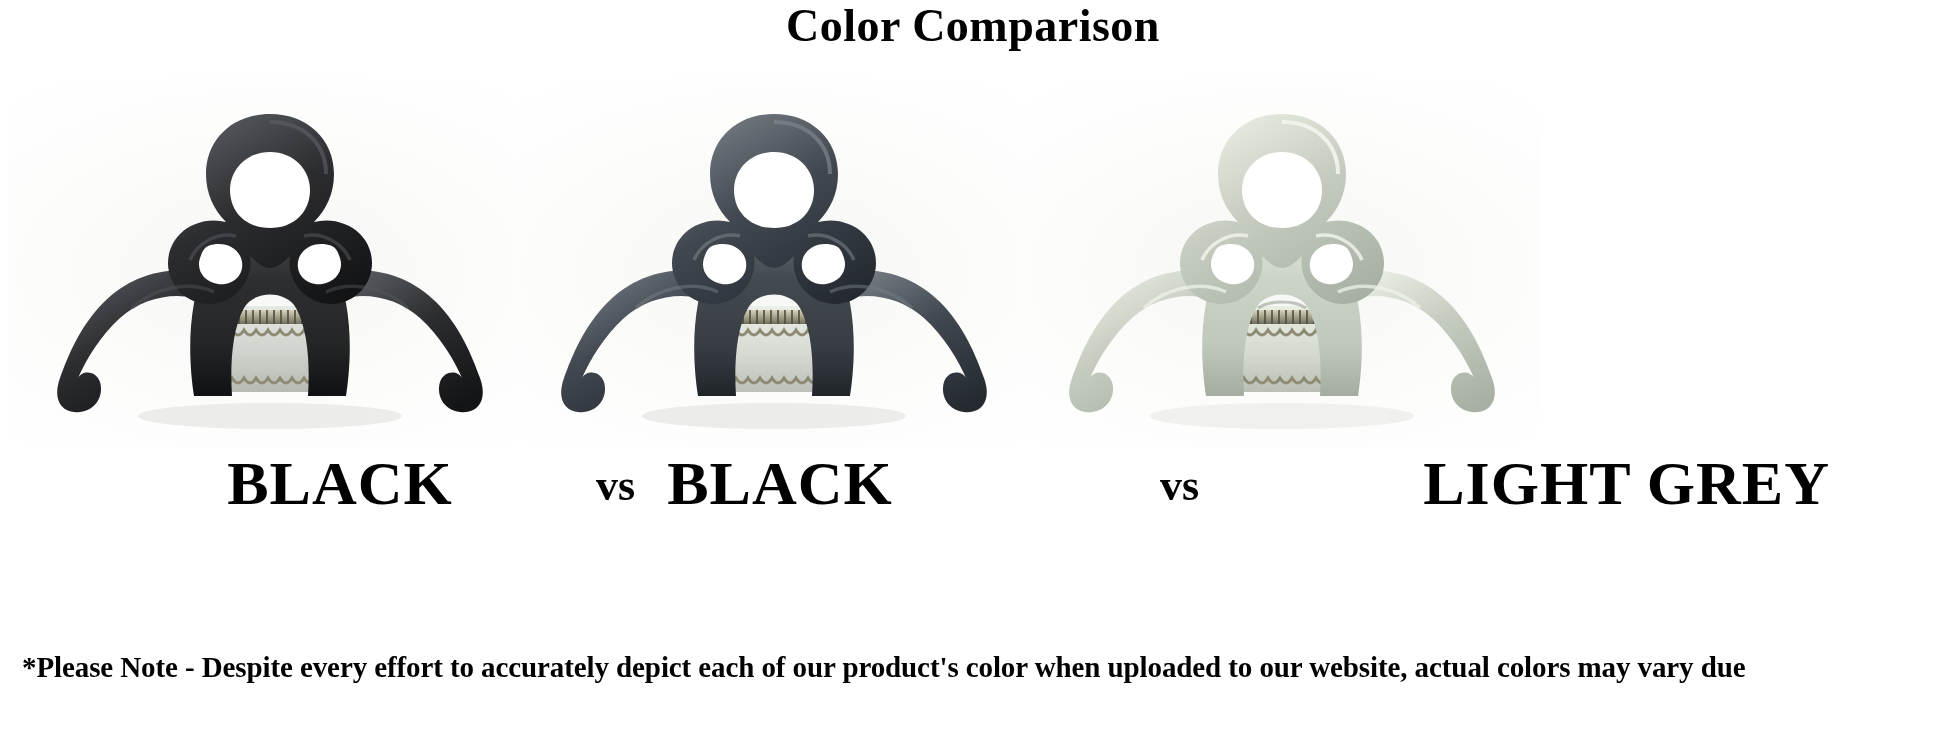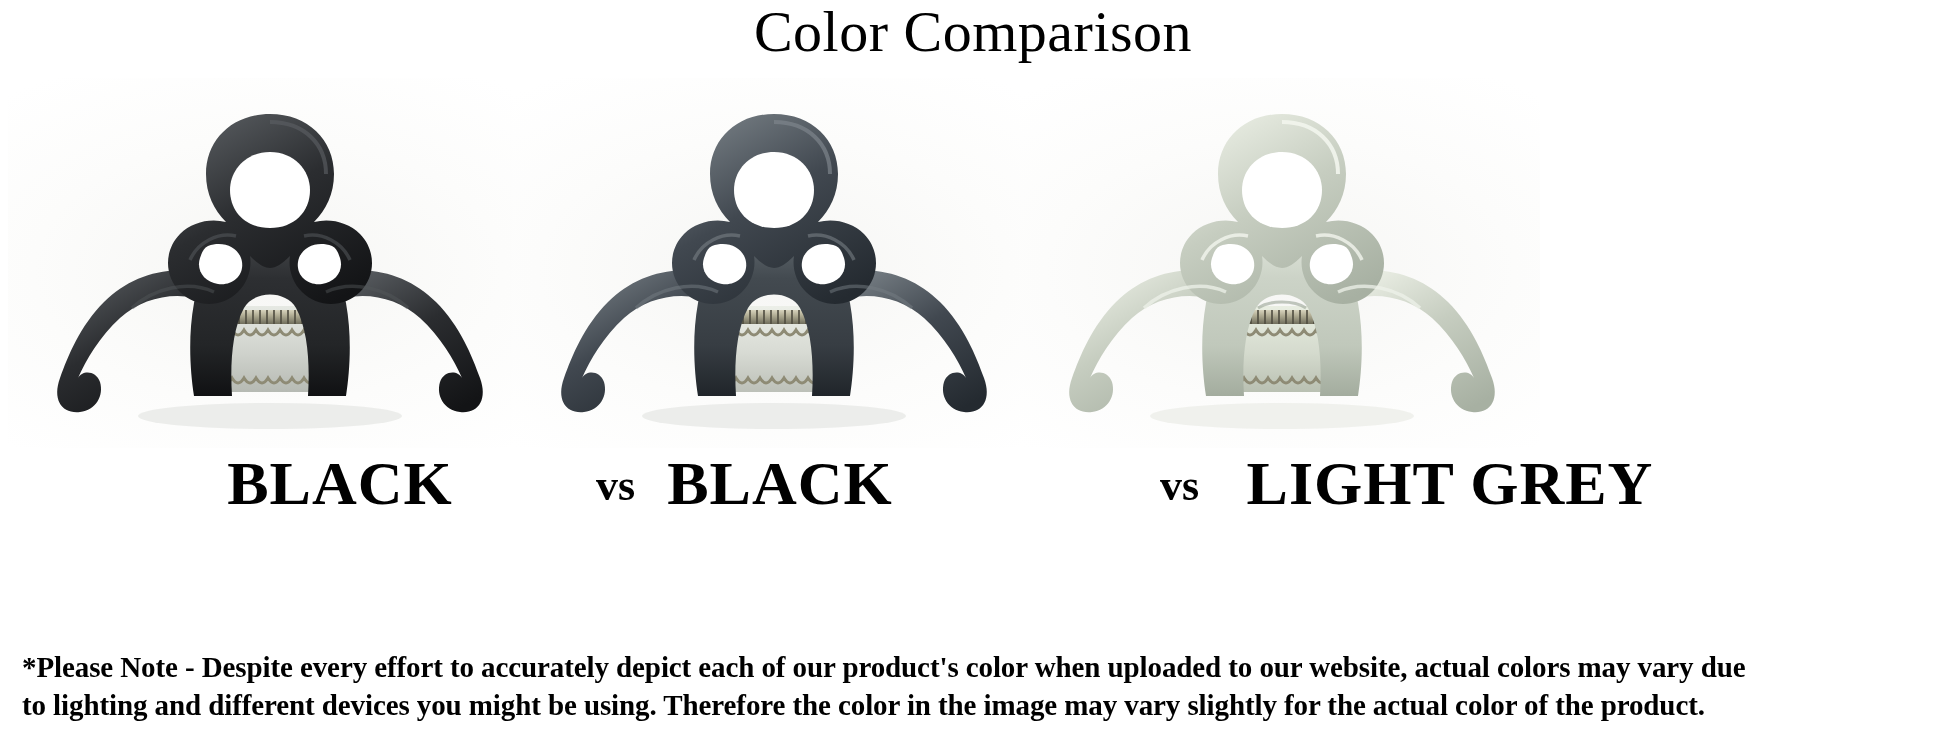"Color Comparison" #title { font-size: 58px -> 46px; font-weight: normal -> bold }
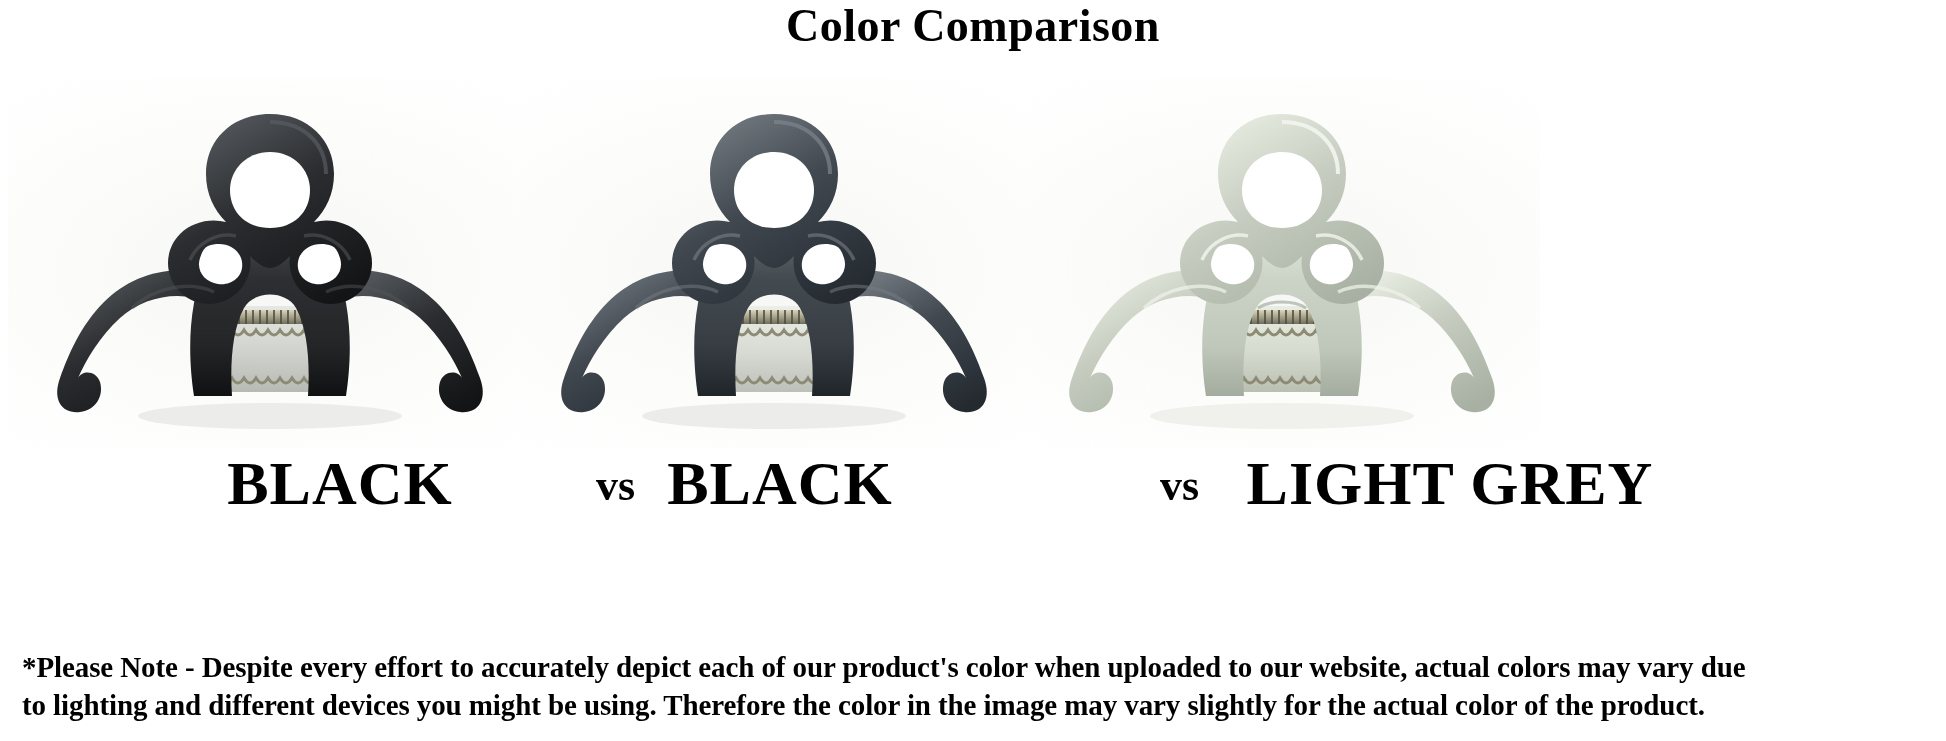"LIGHT GREY" .label-name.n2 { text-align: none -> right }
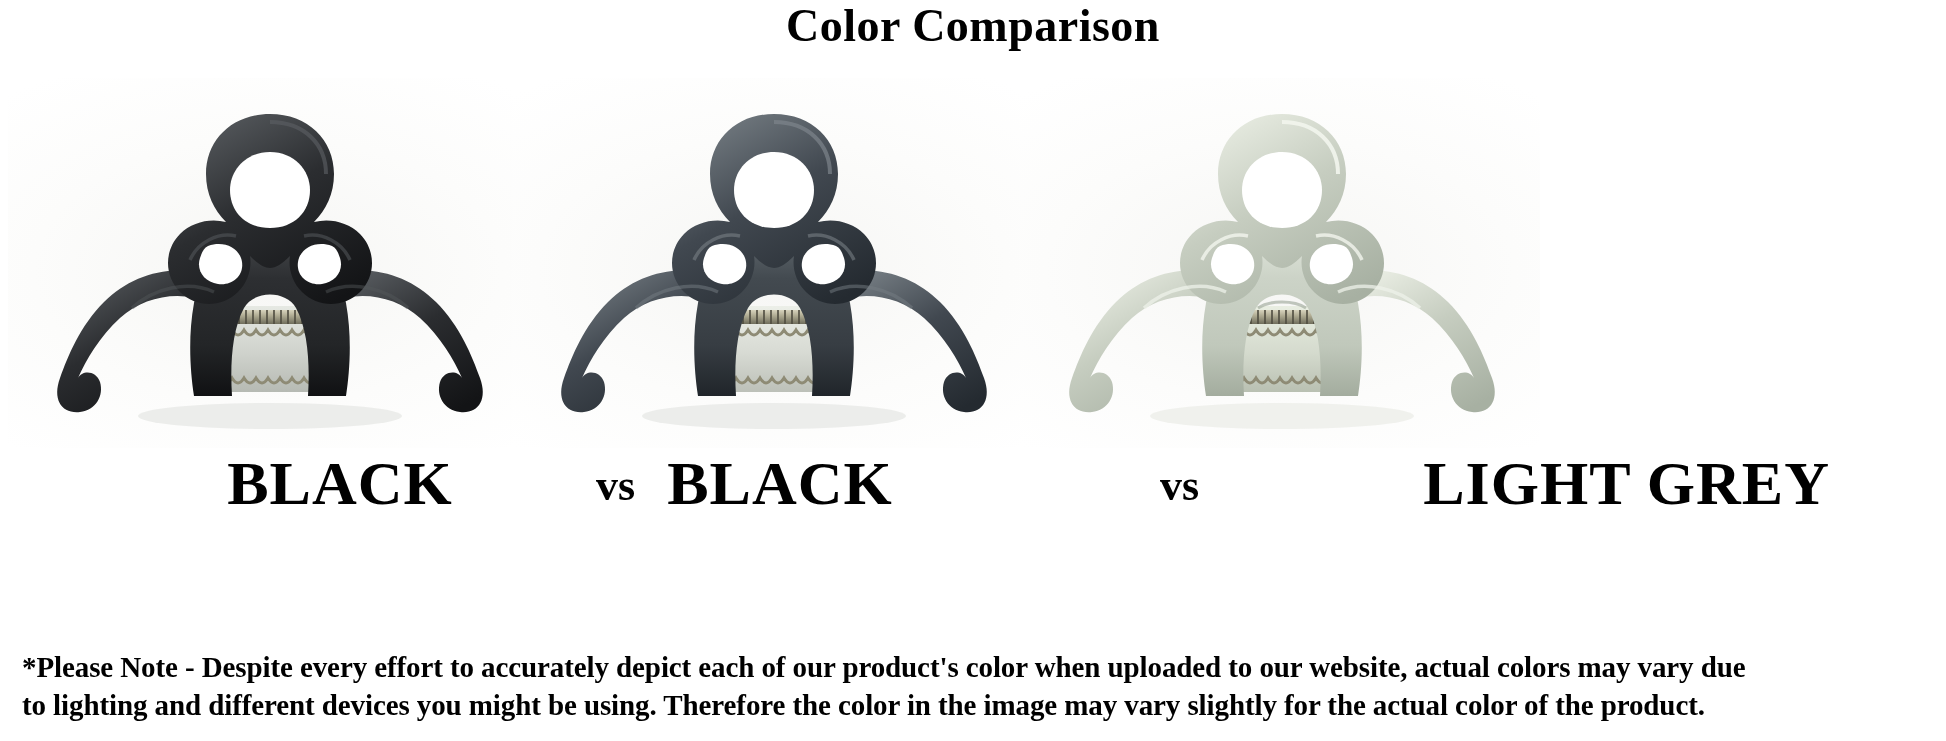"to lighting and different devices" span.fp-line { html: <span>to lighting and different devices you might be using. Therefore the color in the image may vary slightly for the actual color of the product.</span> -> none }
